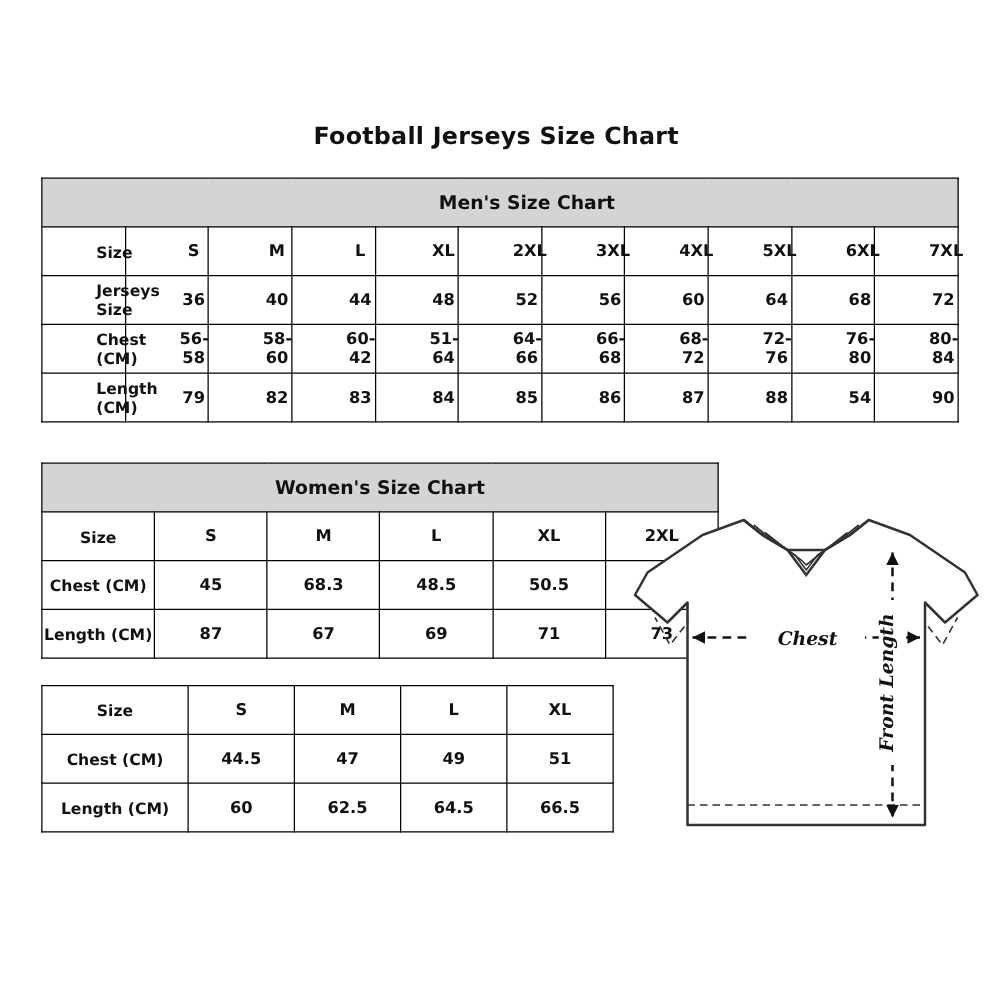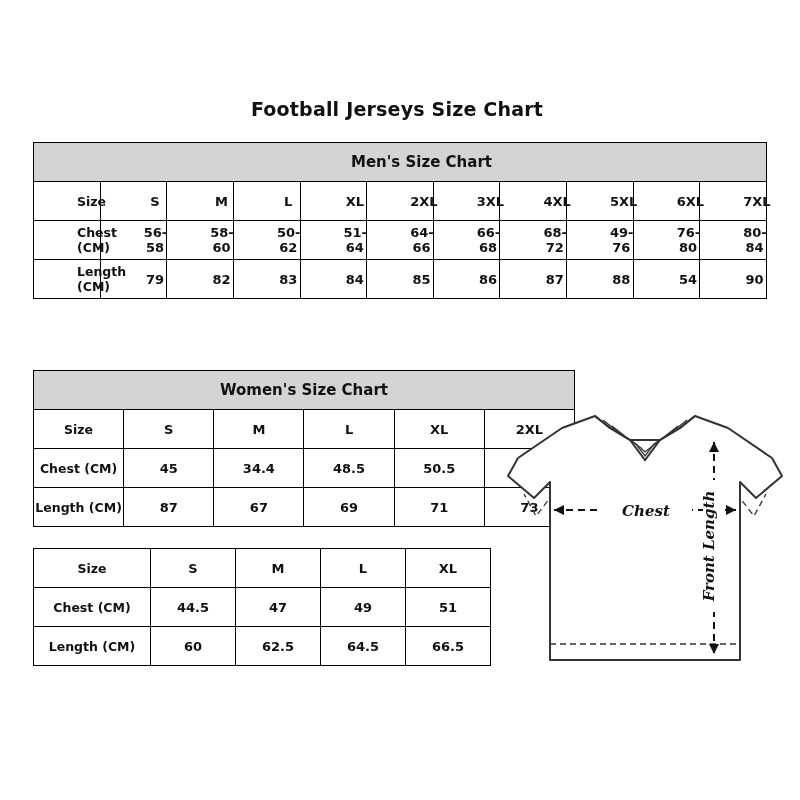"Jerseys Size" tr { html: none -> <tr> <td>Jerseys Size</td> <td>36</td> <td>40</td> <td>44</td> <td>48</td> <td>52</td> <td>56</td> <td>60</td> <td>64</td> <td>68</td> <td>72</td> </tr> }
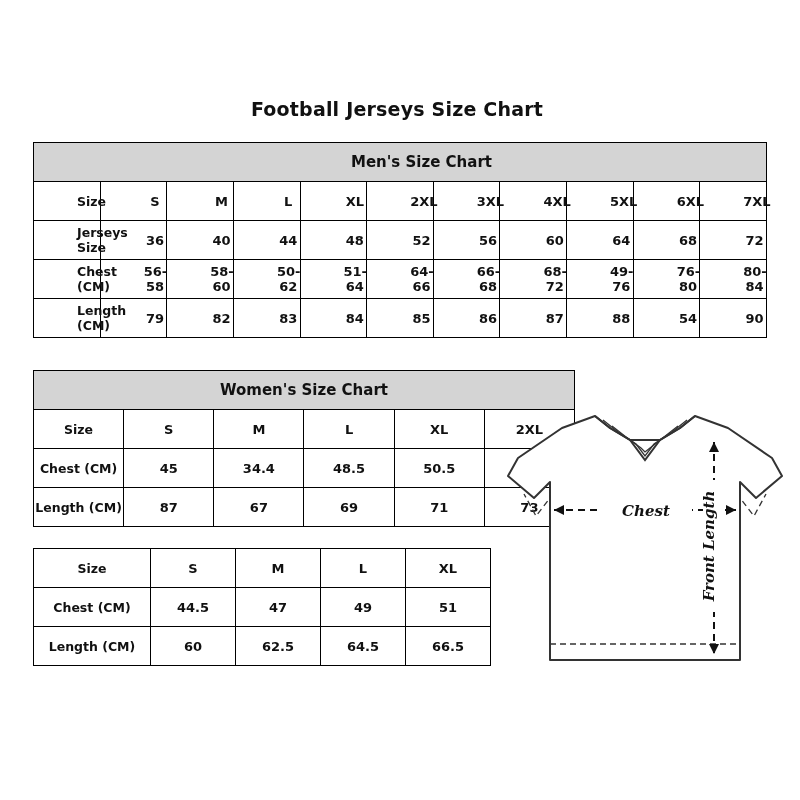"50-62" td { text: 50-62 -> 60-42 }
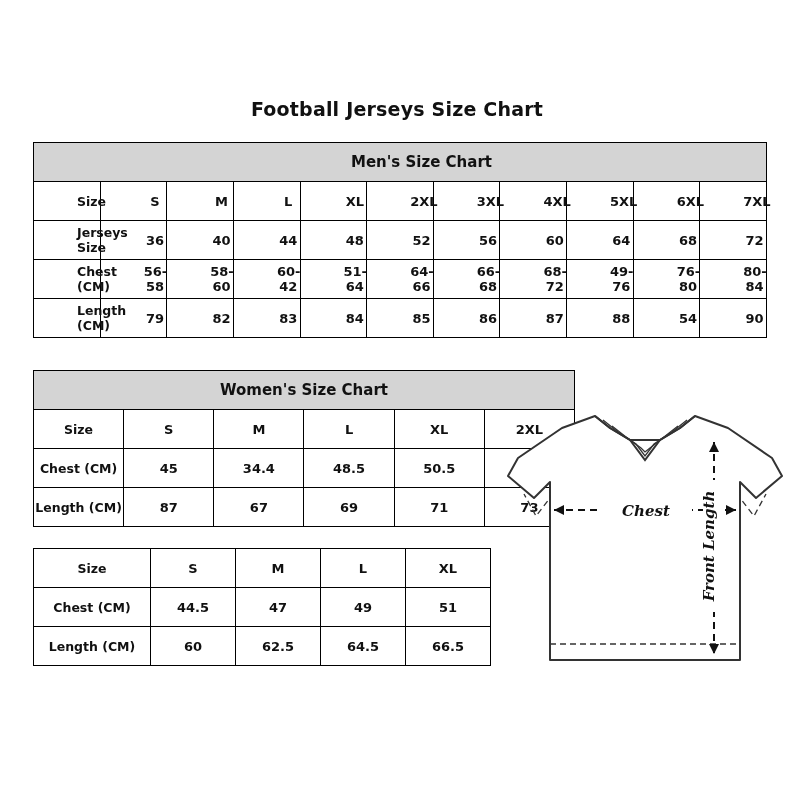"49-76" td { text: 49-76 -> 72-76 }
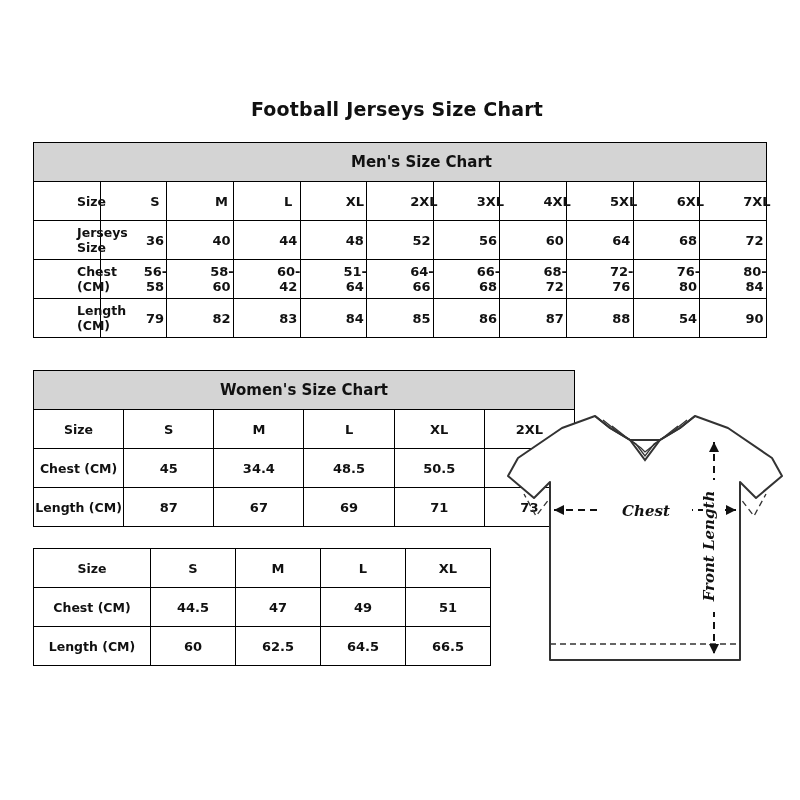"34.4" td { text: 34.4 -> 68.3 }
